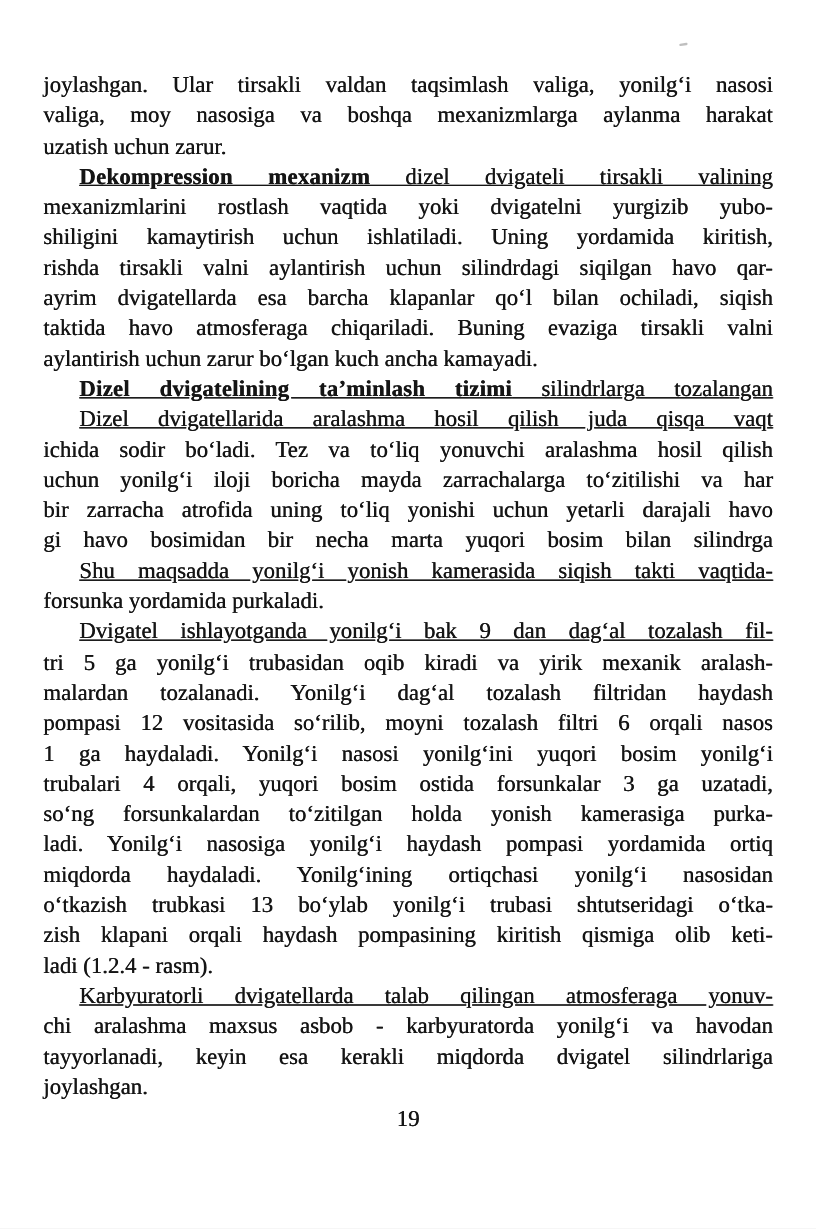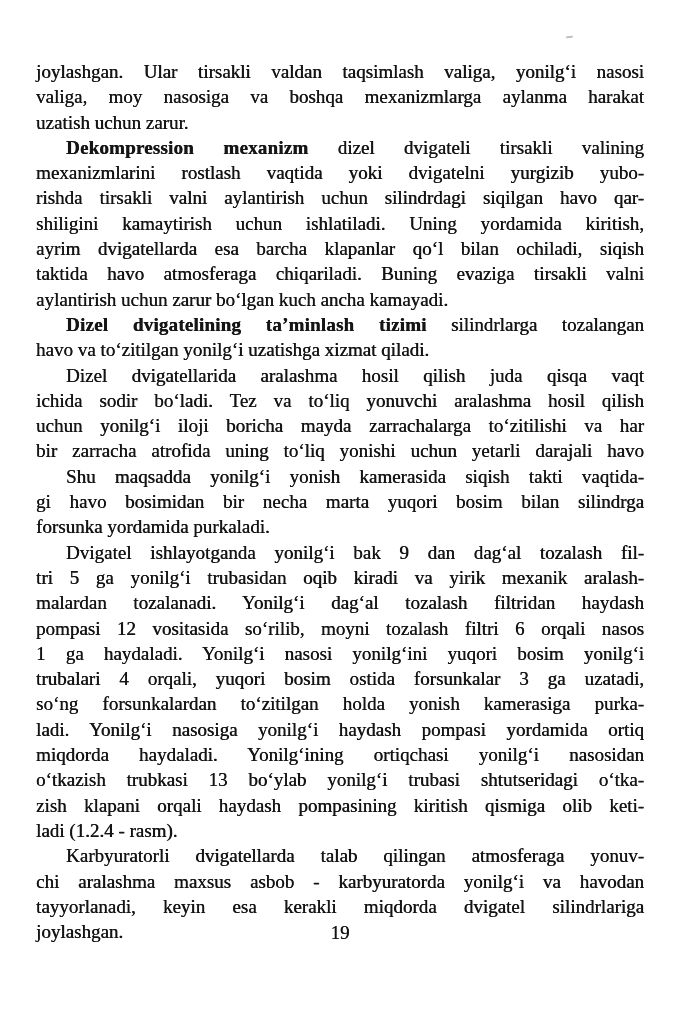"Dekompression mexanizm dizel dvigateli" .line.indent { text-decoration: none -> underline }
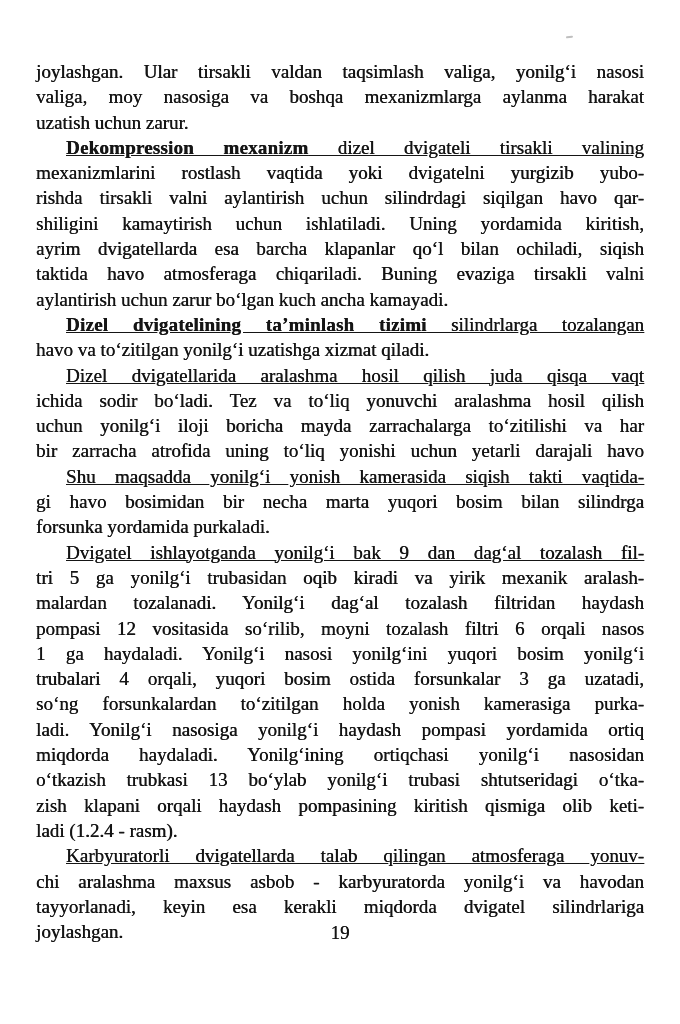"rishda tirsakli valni aylantirish uchun" div.line { order: before "shiligini kamaytirish uchun ishlatiladi." -> after "shiligini kamaytirish uchun ishlatiladi." }
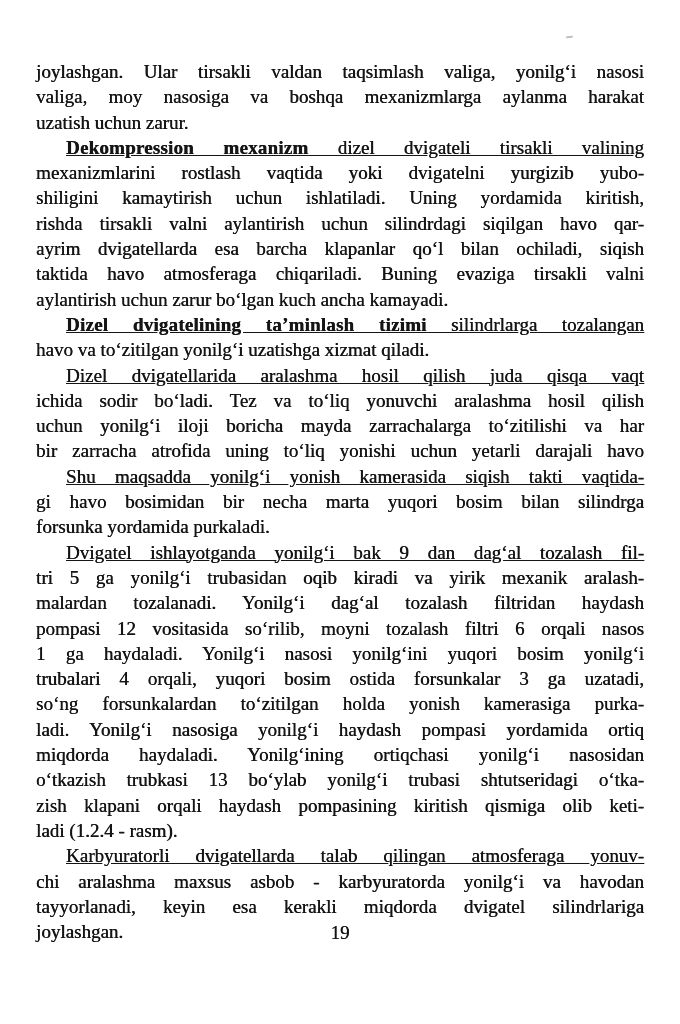"havo va to‘zitilgan yonilg‘i uzatishga" div.line { html: <div><span>havo va to‘zitilgan yonilg‘i uzatishga xizmat qiladi.</span></div> -> none }
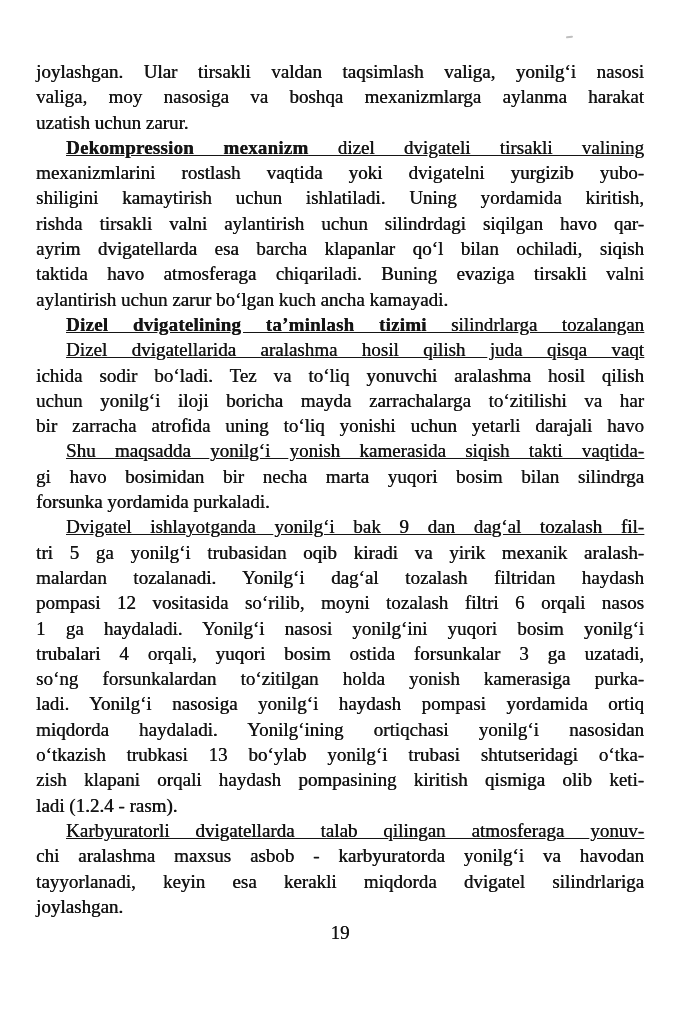"Shu maqsadda yonilg‘i yonish kamerasida" div.line { order: before "gi havo bosimidan bir necha" -> after "gi havo bosimidan bir necha" }
